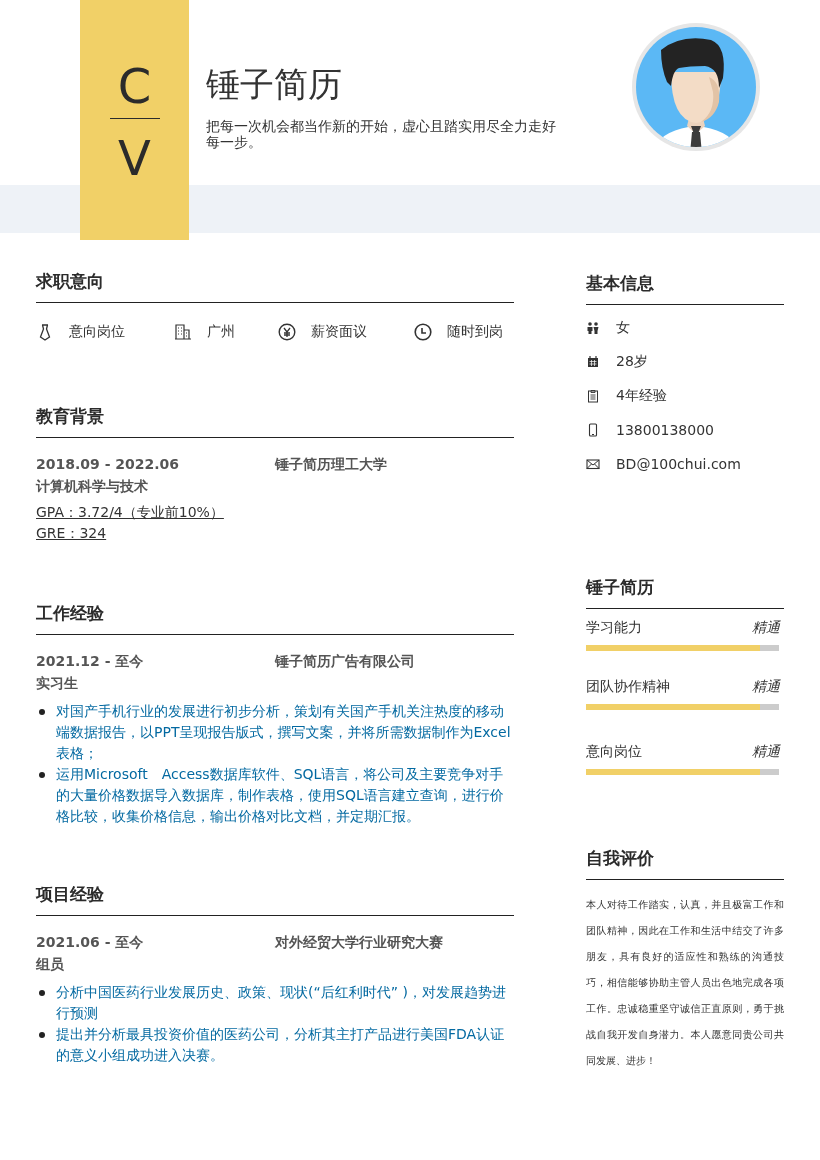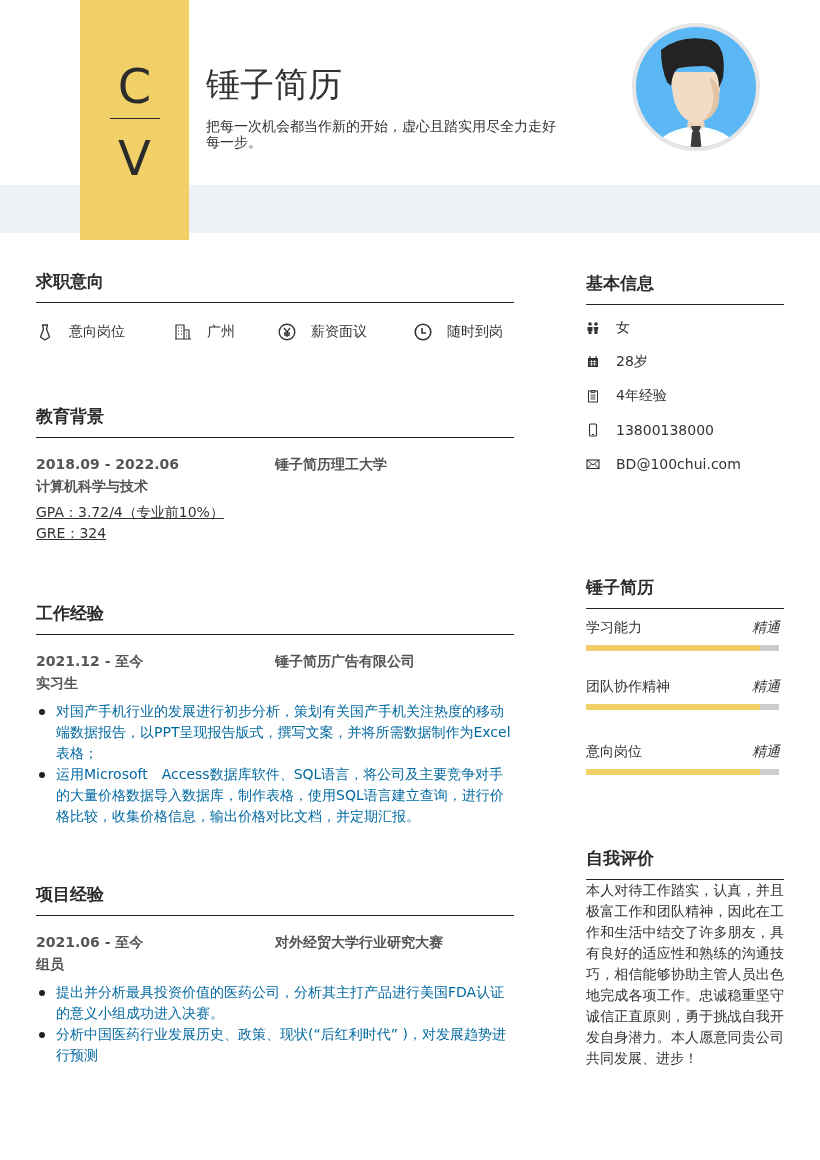"本人对待工作踏实，认真，并且极富工作和团队精神，因此在工作和生活中结交了许多朋友" .self-text { font-size: 14px -> 10px; line-height: 21px -> 26px; margin-top: none -> 12px }
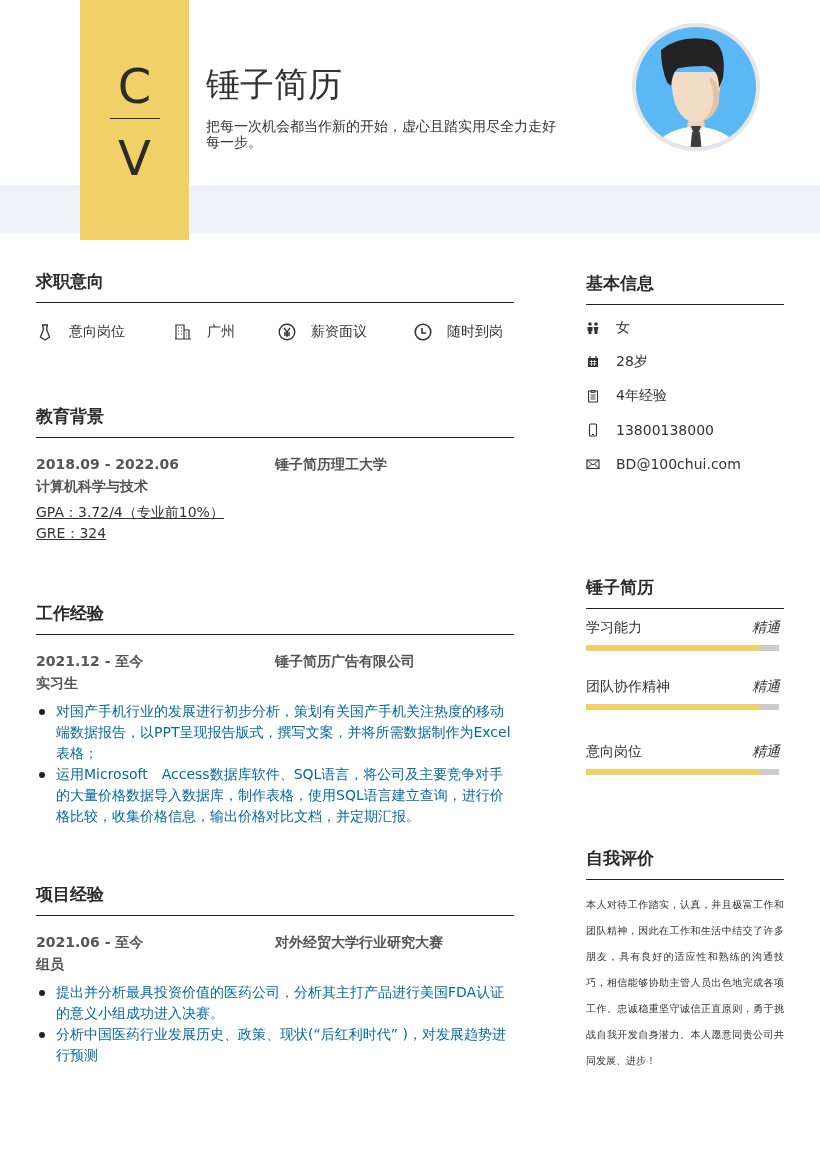"提出并分析最具投资价值的医药公司，分析其主打产品进行美国FDA认证的意义小组成功" li { order: before "分析中国医药行业发展历史、政策、现状(“后红利时代” )，对发展趋势进行预测" -> after "分析中国医药行业发展历史、政策、现状(“后红利时代” )，对发展趋势进行预测" }
